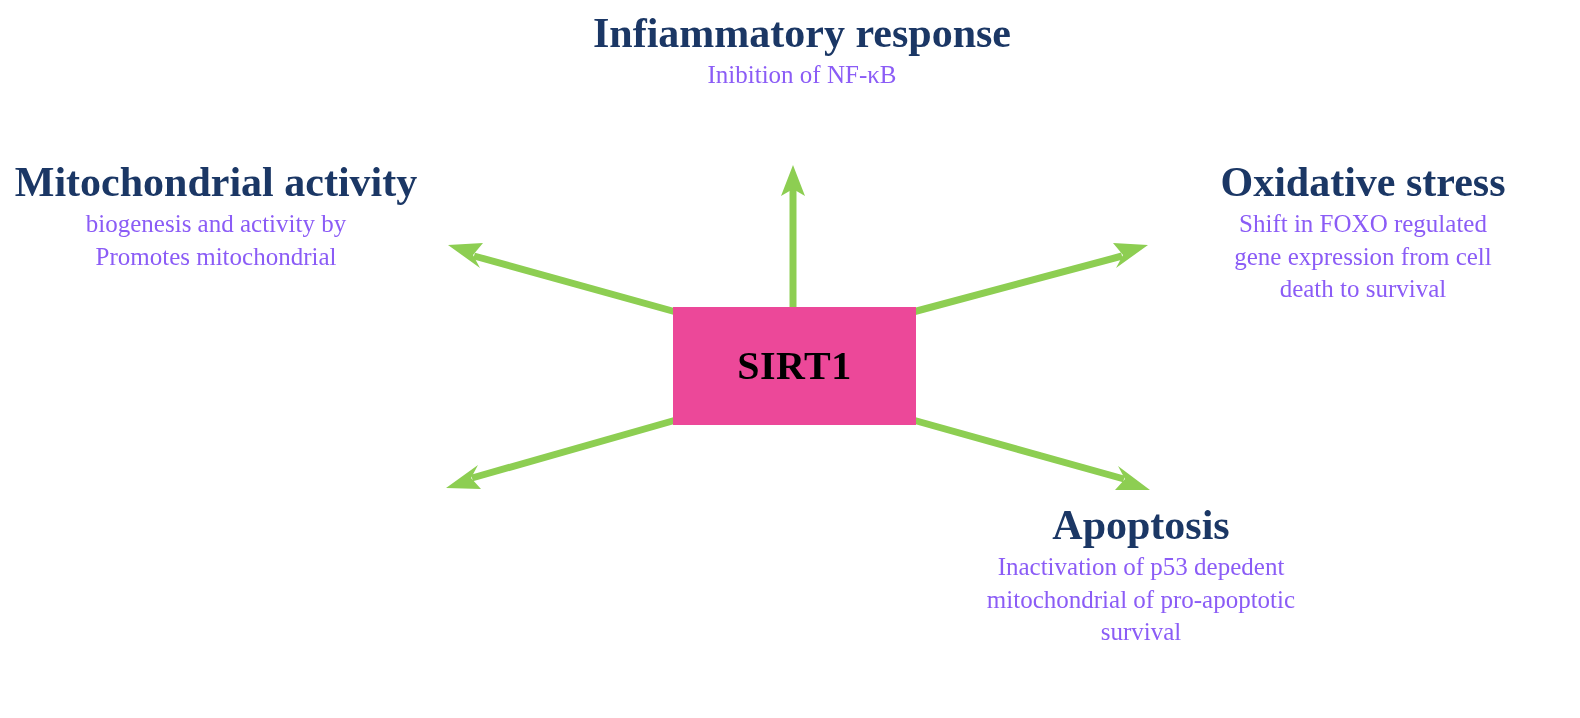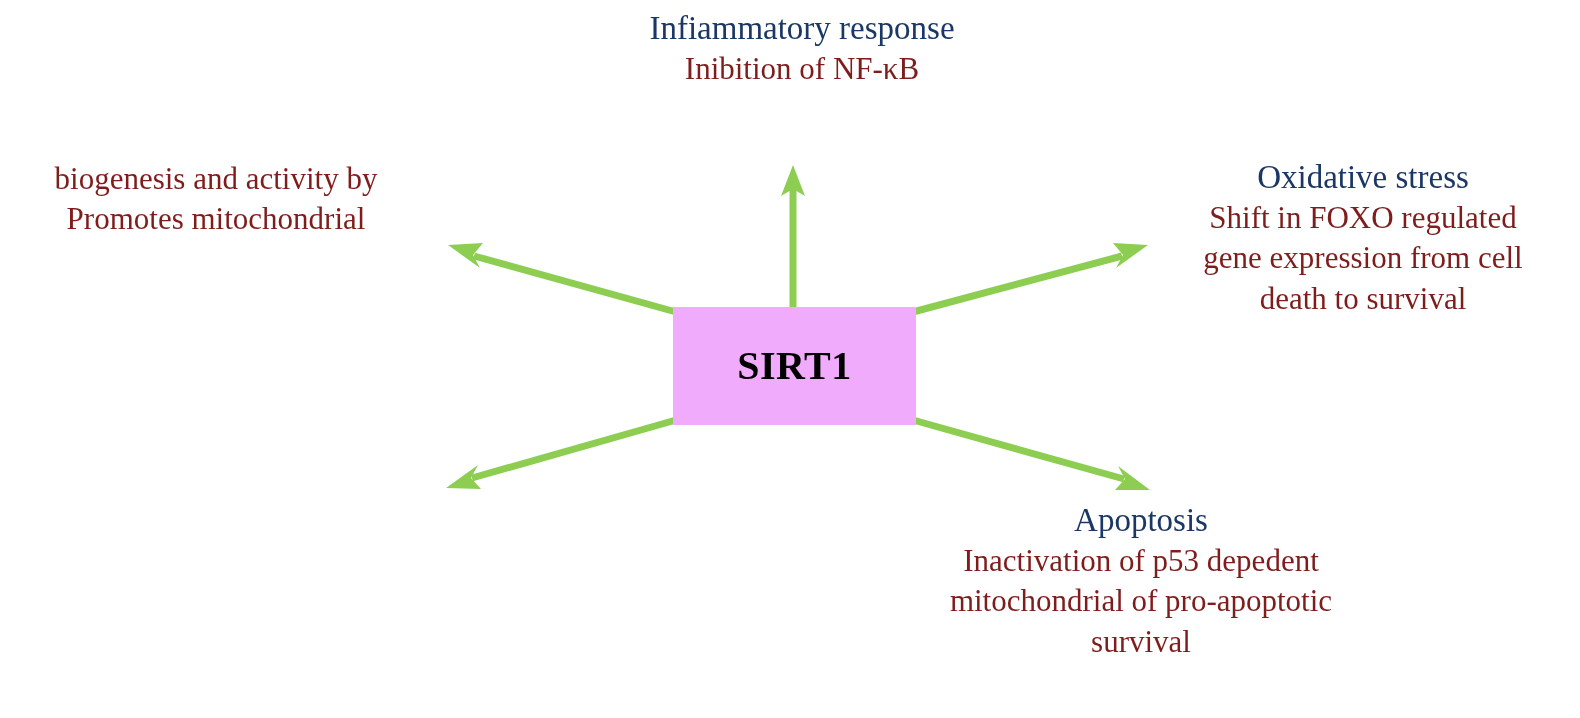"Infiammatory response" .node .heading { font-size: 33px -> 42px; font-weight: normal -> bold }
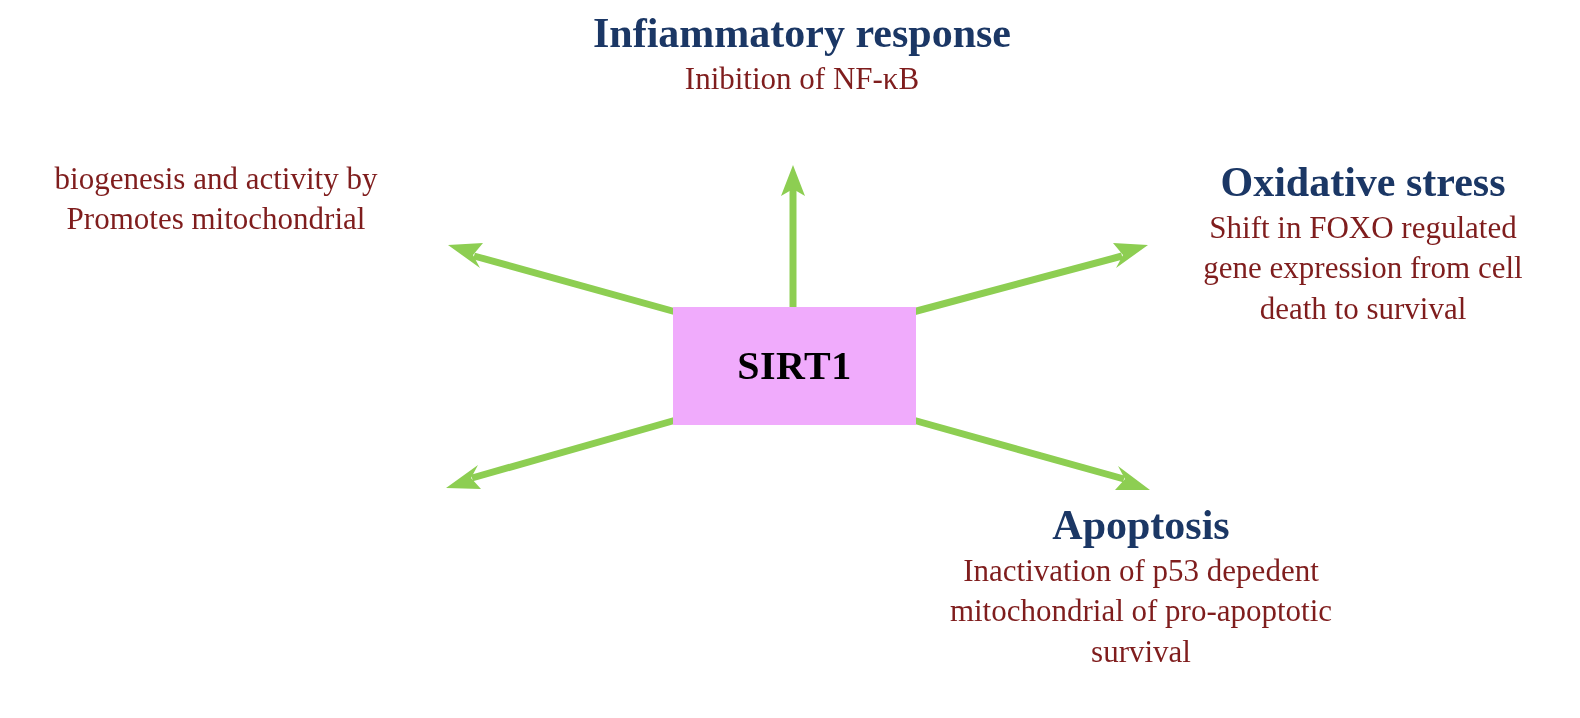"Inibition of NF-κB" .node .body { color: #7f1d1d -> #8b5cf6; font-size: 31px -> 25px }
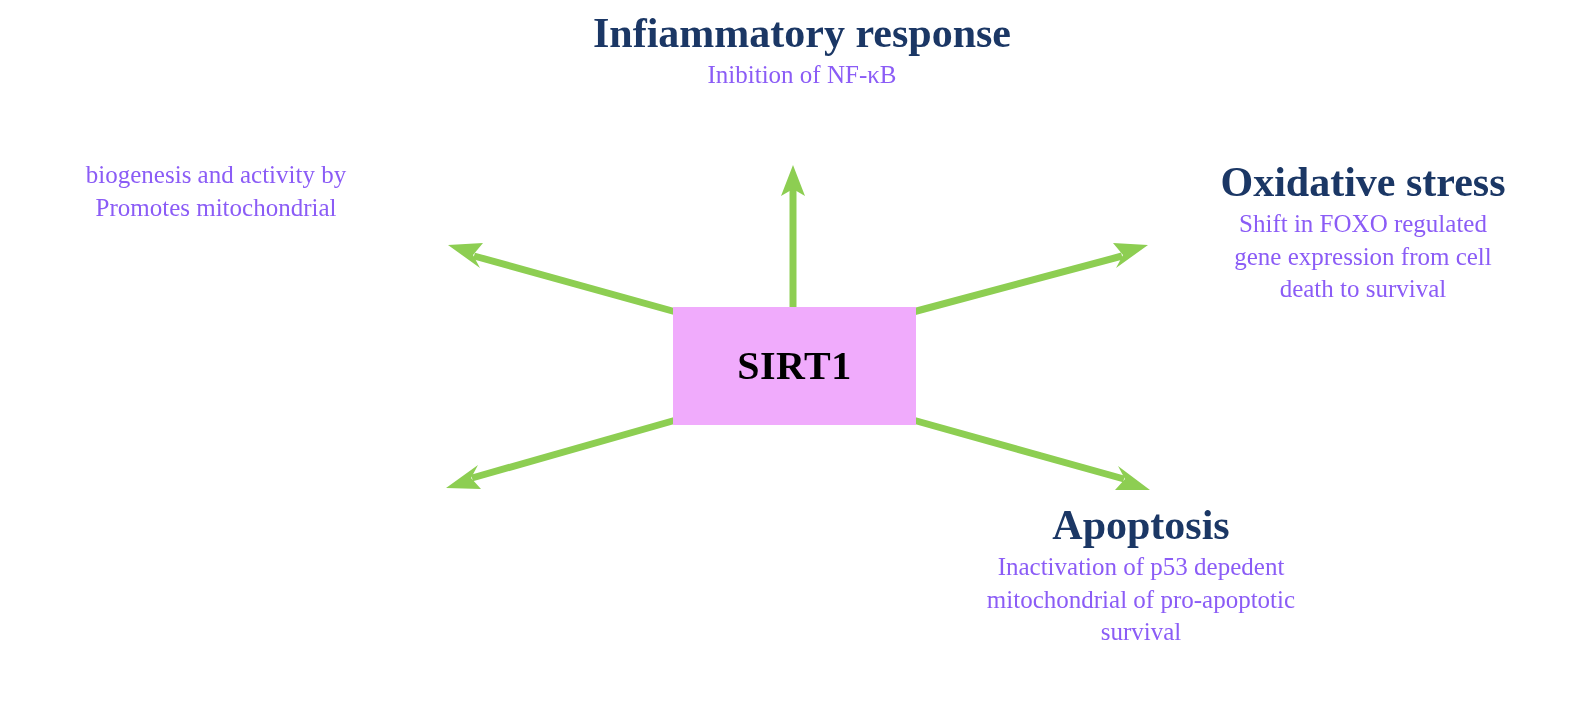"Mitochondrial activity" div.heading { html: none -> <div>Mitochondrial activity</div> }
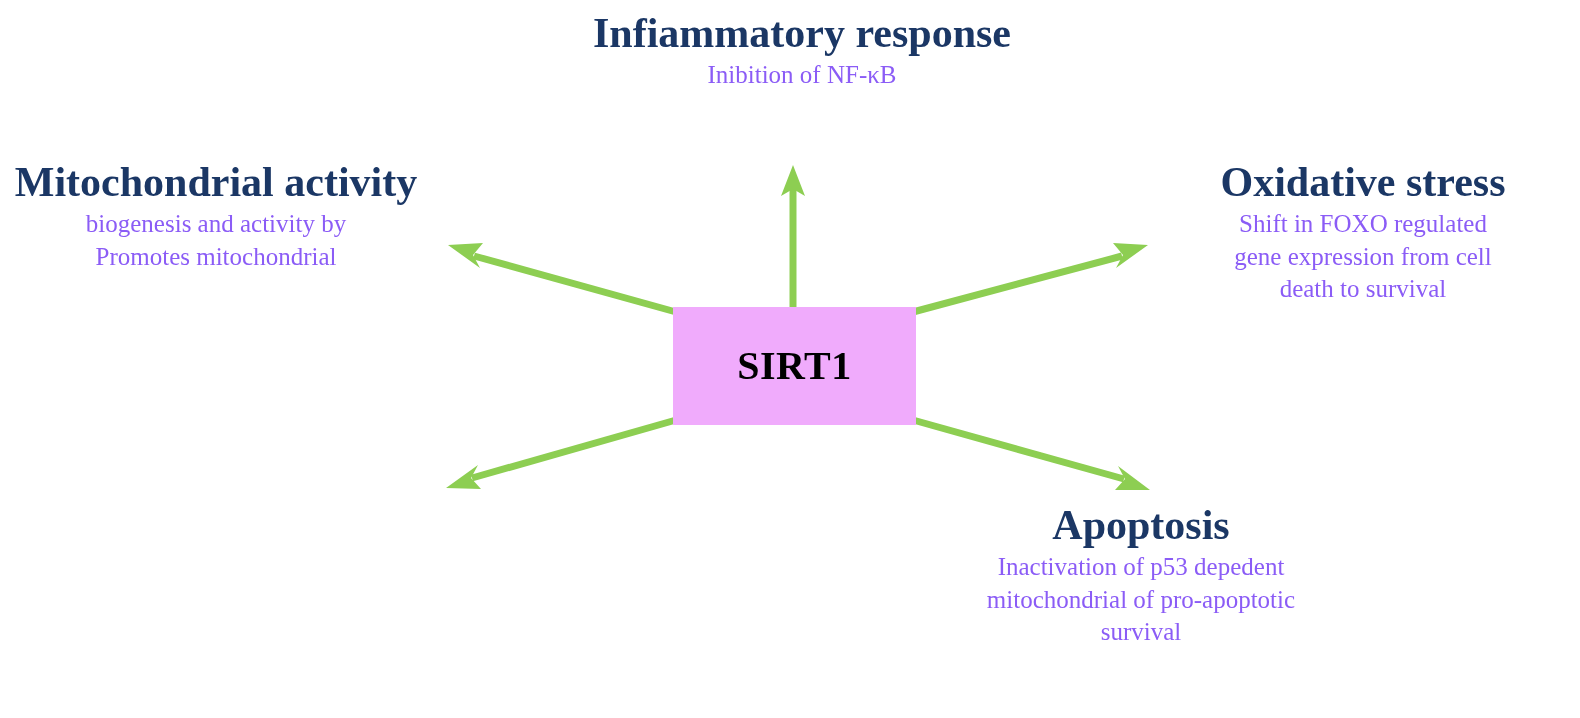"SIRT1" .center-box { background: #f0abfc -> #ec4899 }
